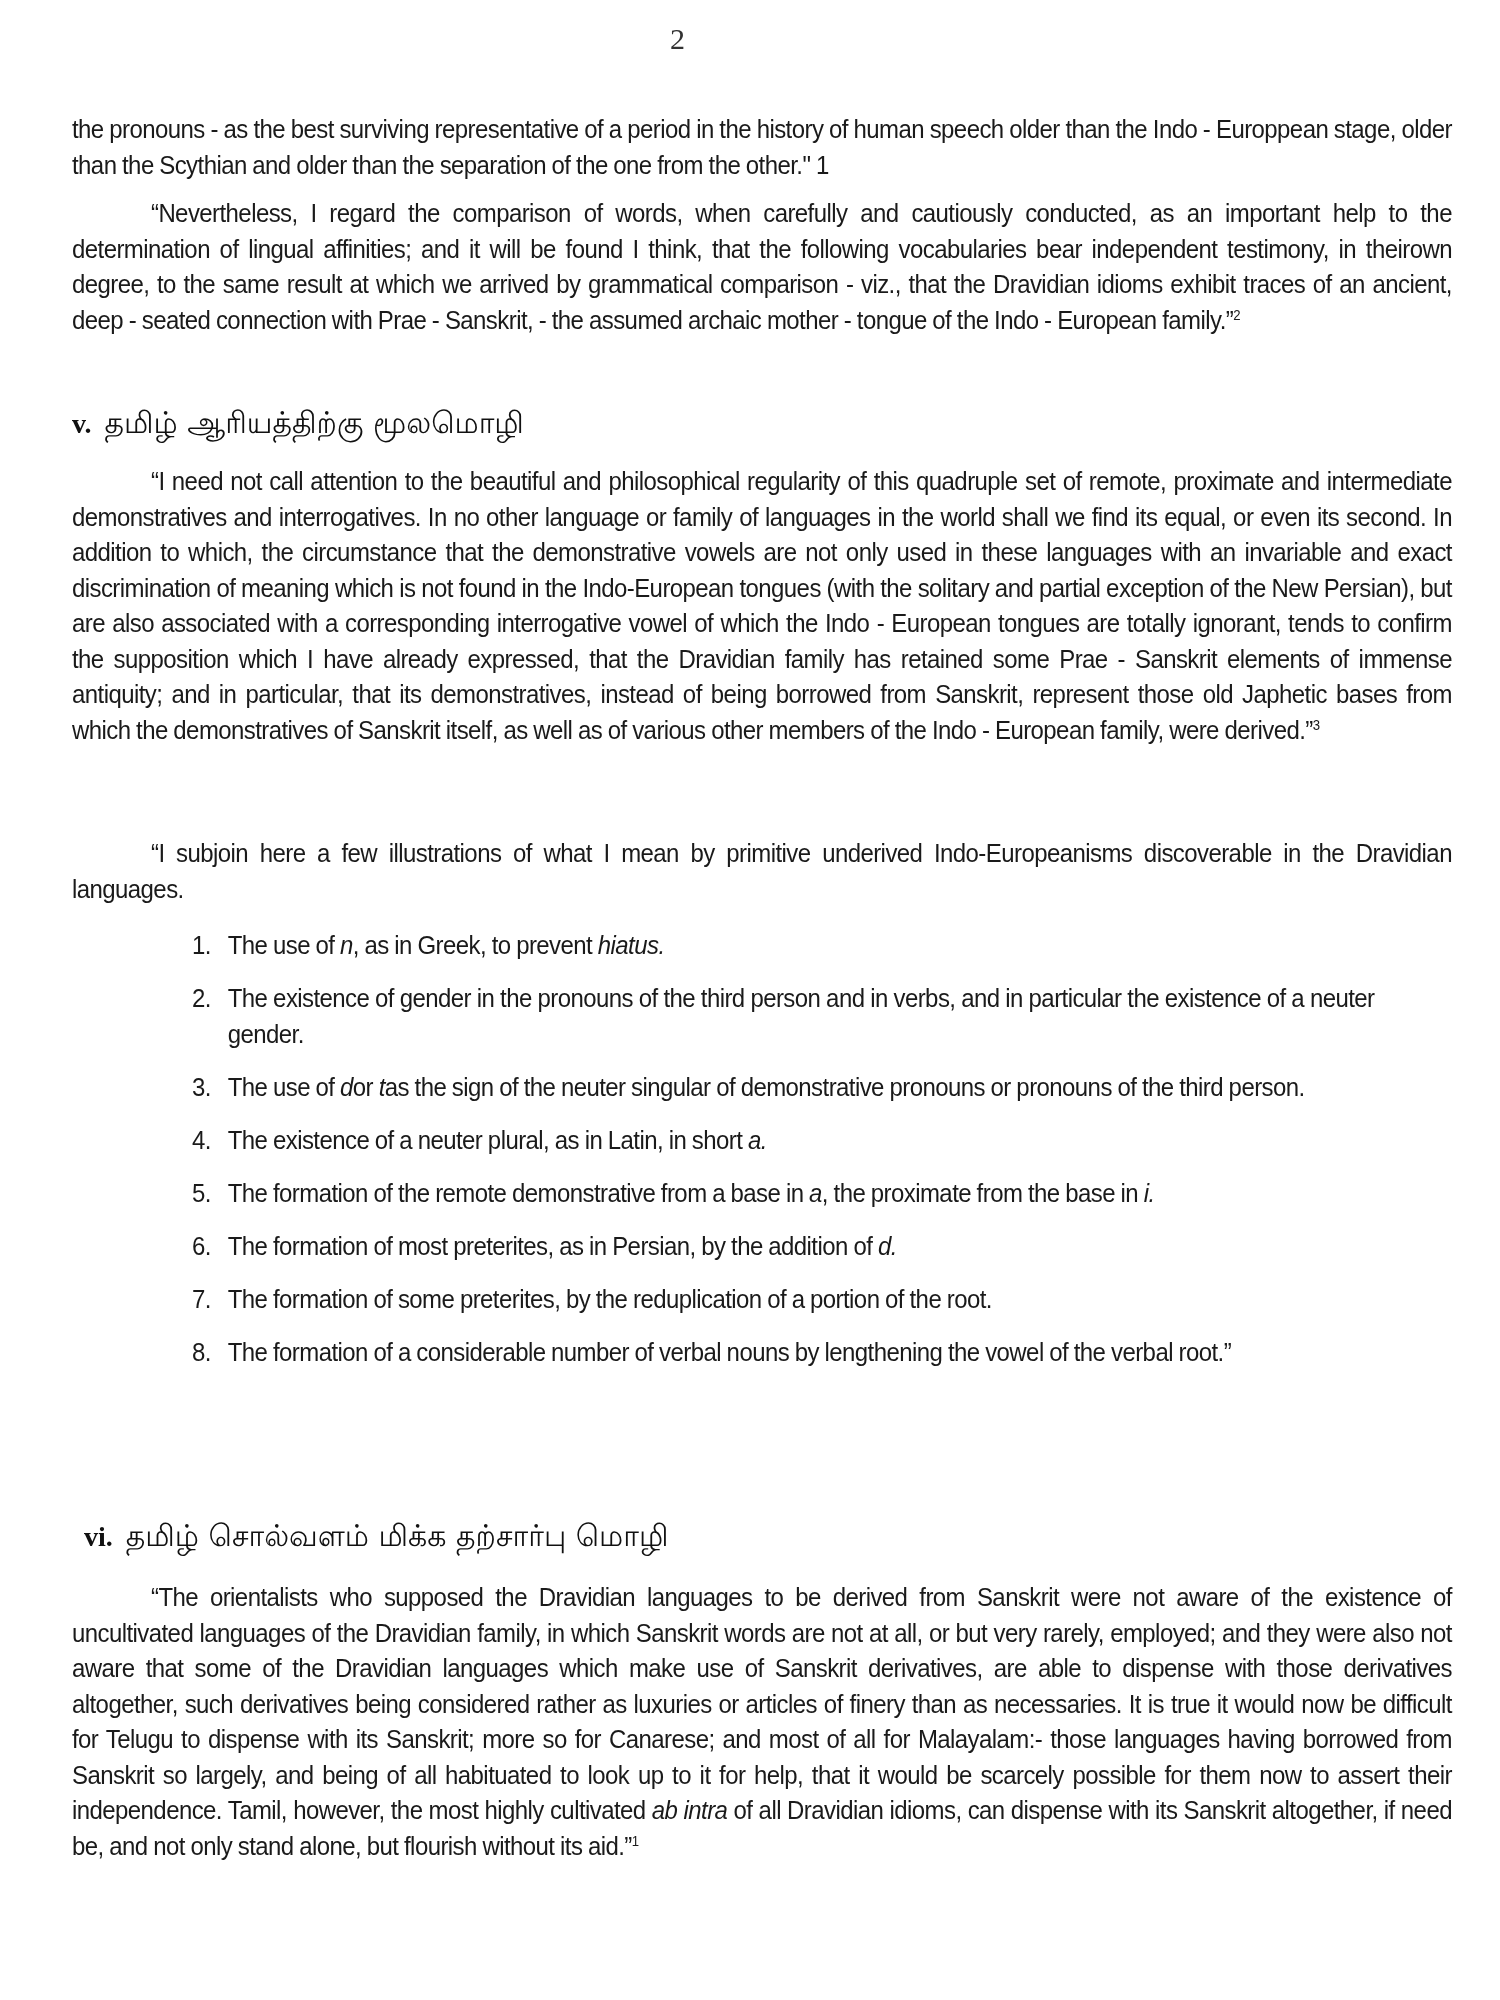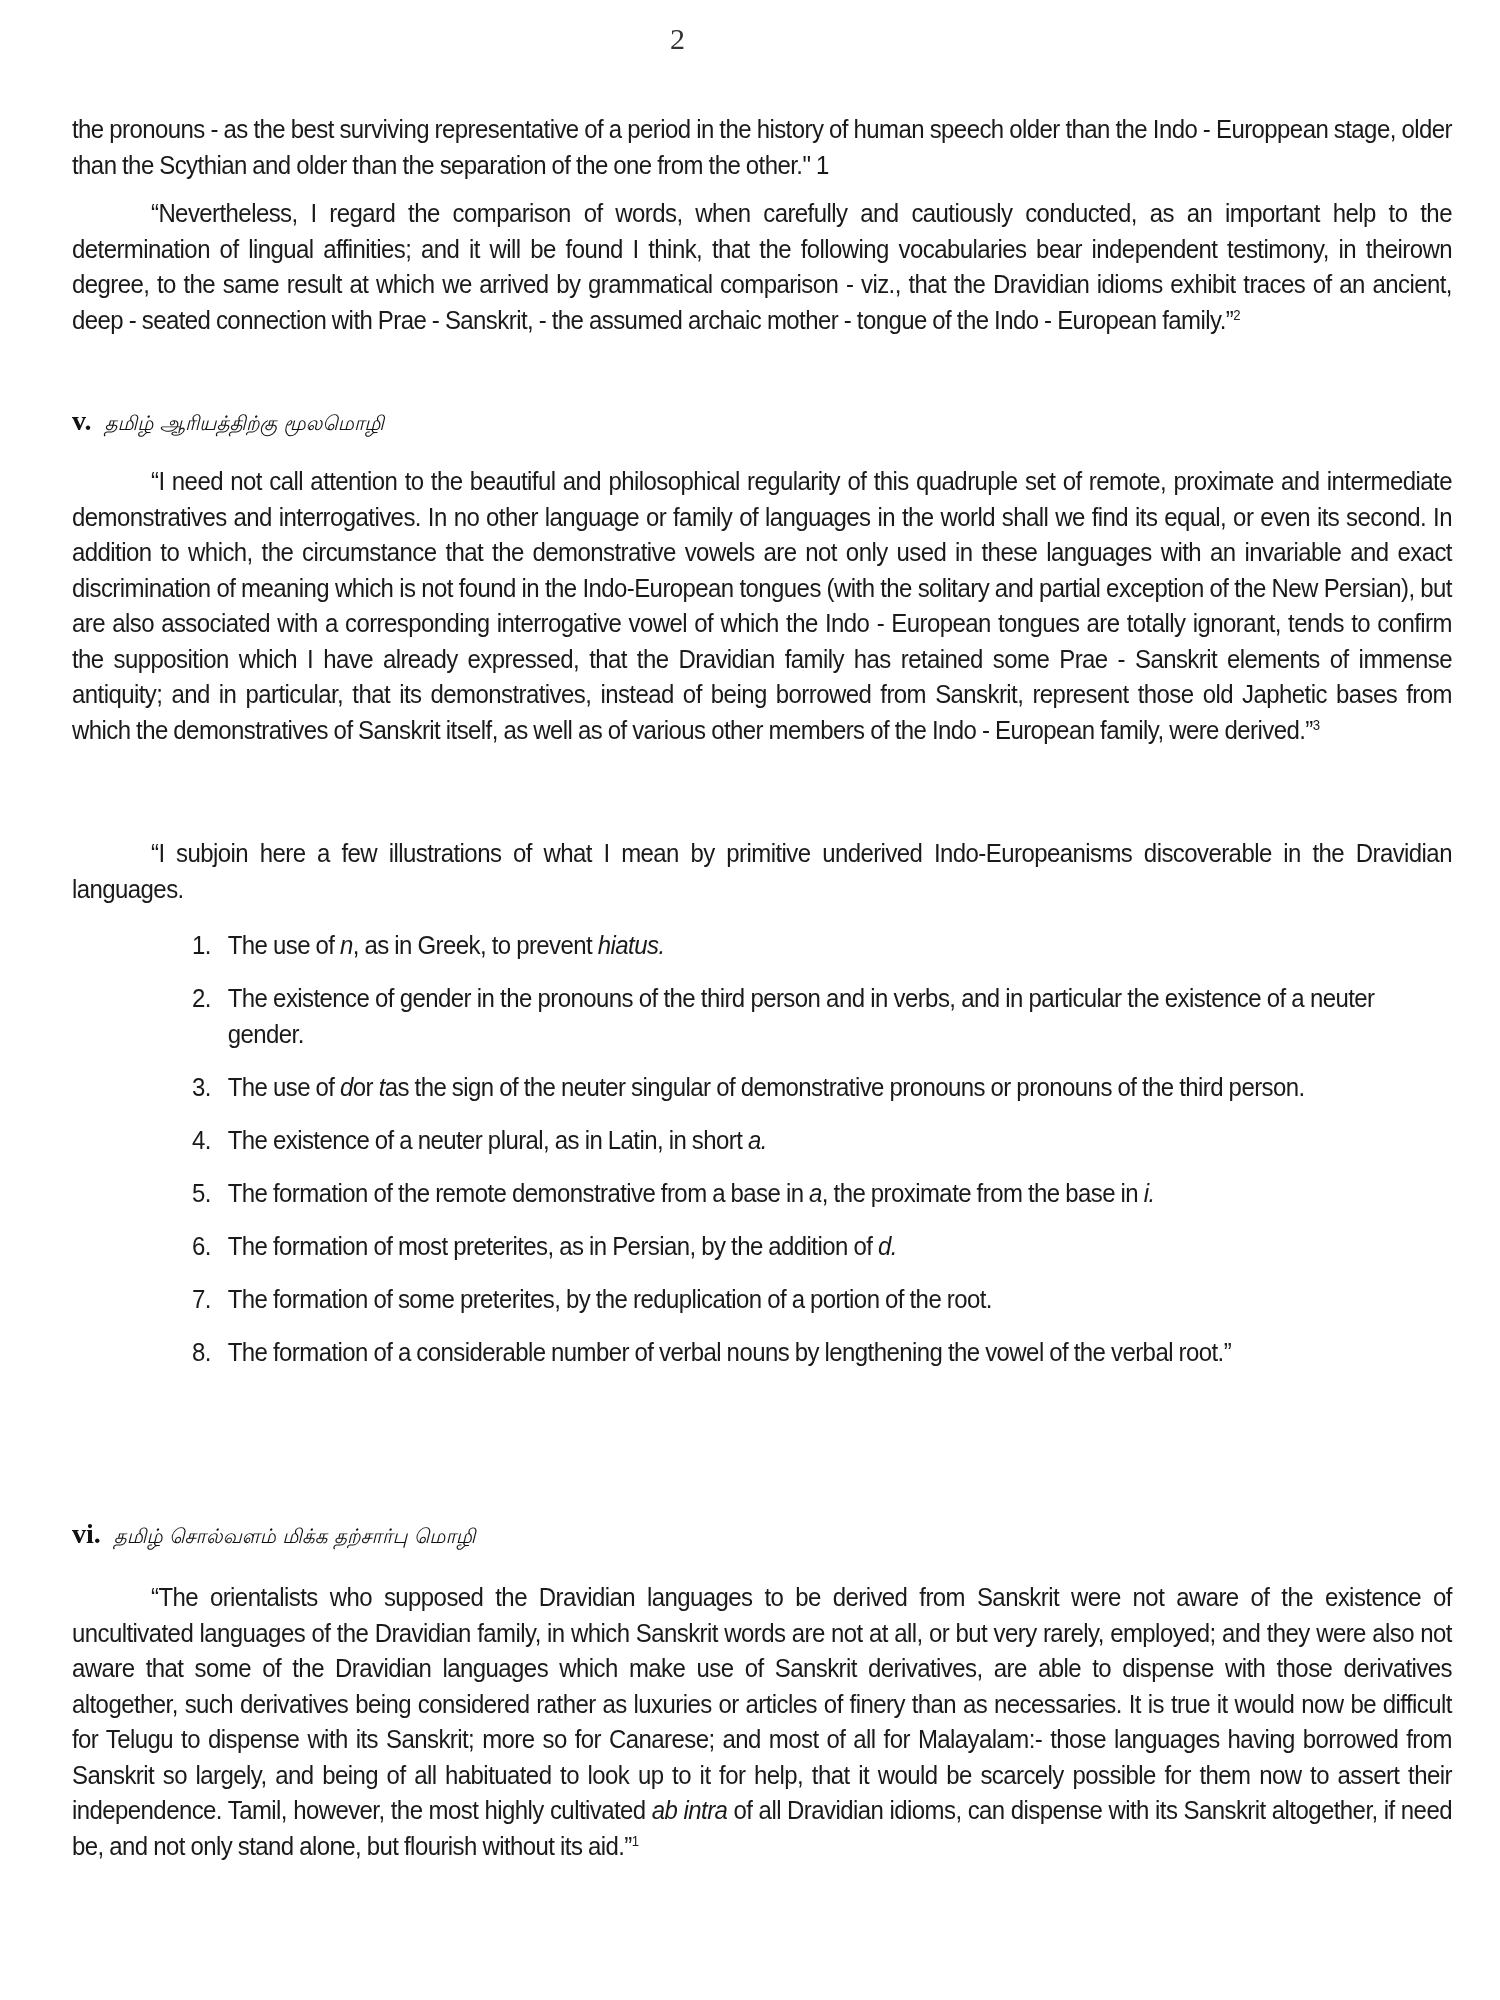"தமிழ் ஆரியத்திற்கு மூலமொழி" .heading .tamil { font-size: 20px -> 30px; font-style: italic -> none }
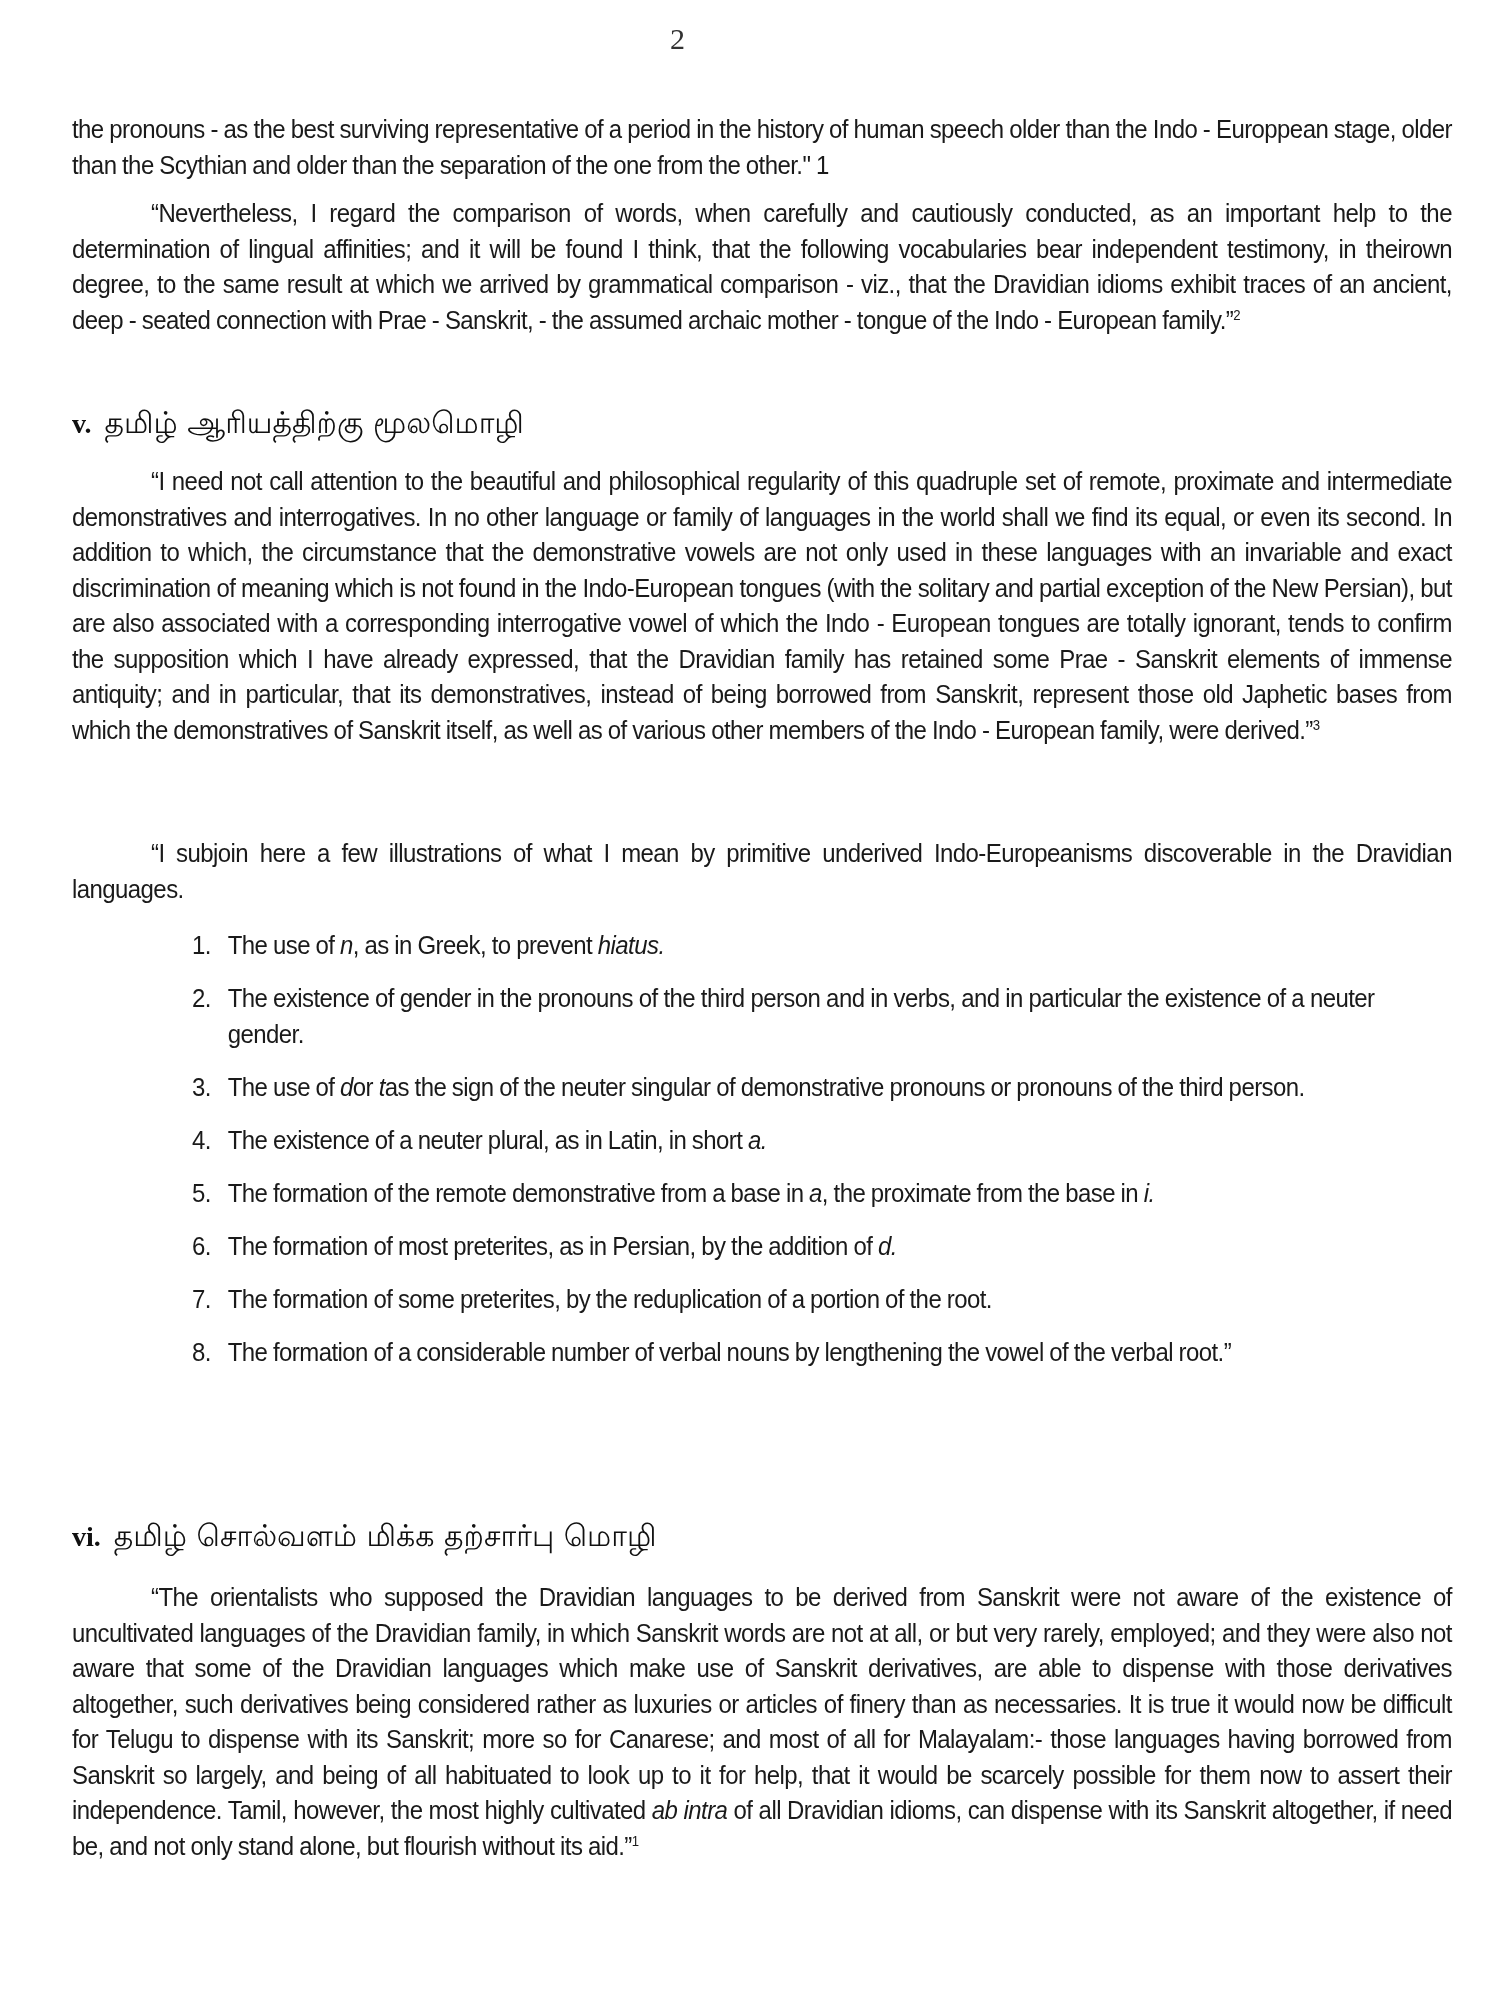"vi. தமிழ் சொல்வளம் மிக்க தற்சார்பு" .heading-vi { margin-left: none -> 12px }
